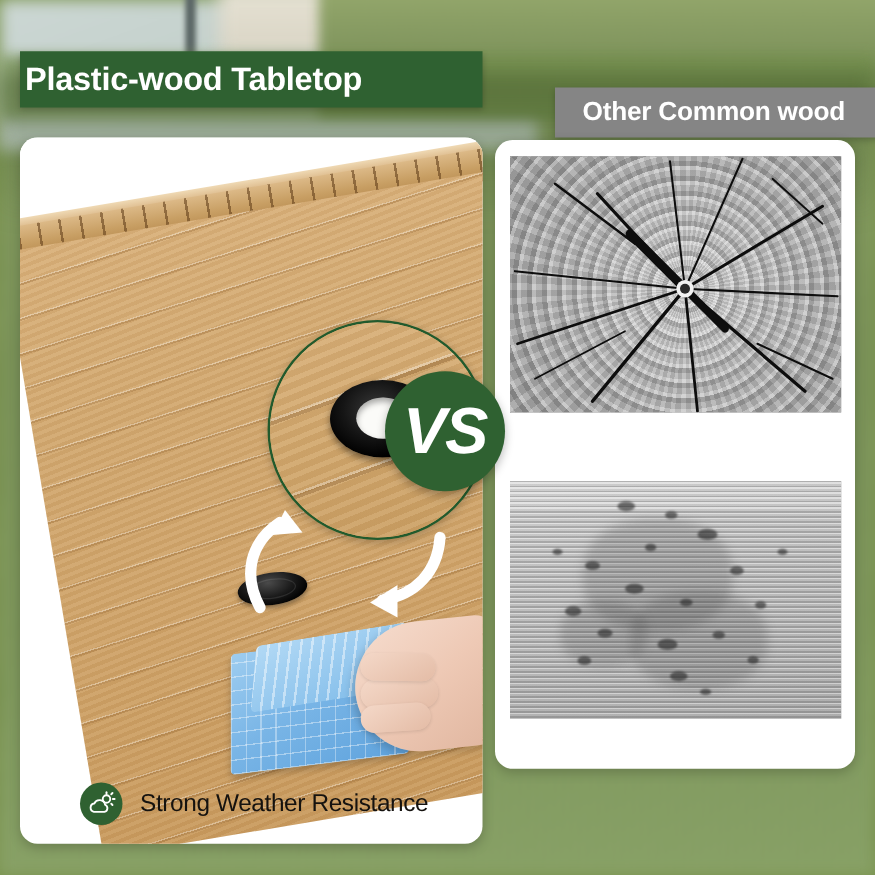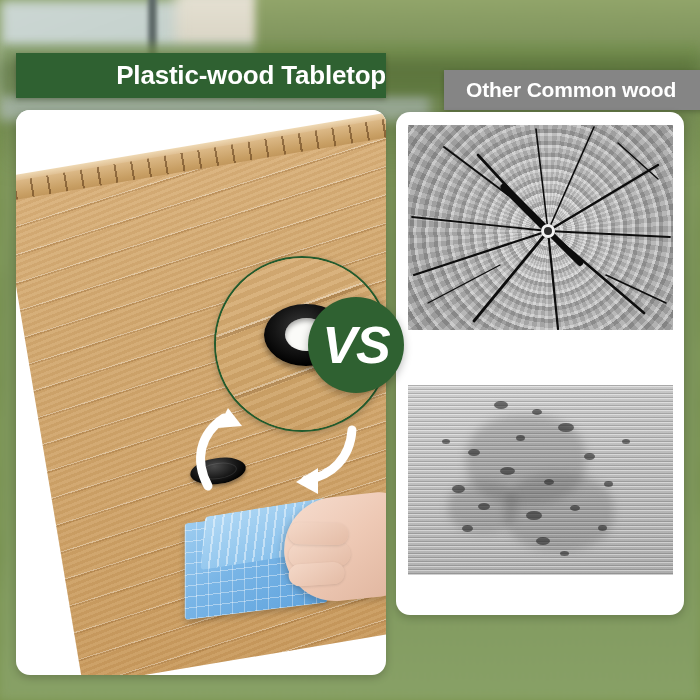"Plastic-wood Tabletop" .banner-left { justify-content: flex-end -> none; padding-left: 20px -> 4px; top: 53px -> 41px }
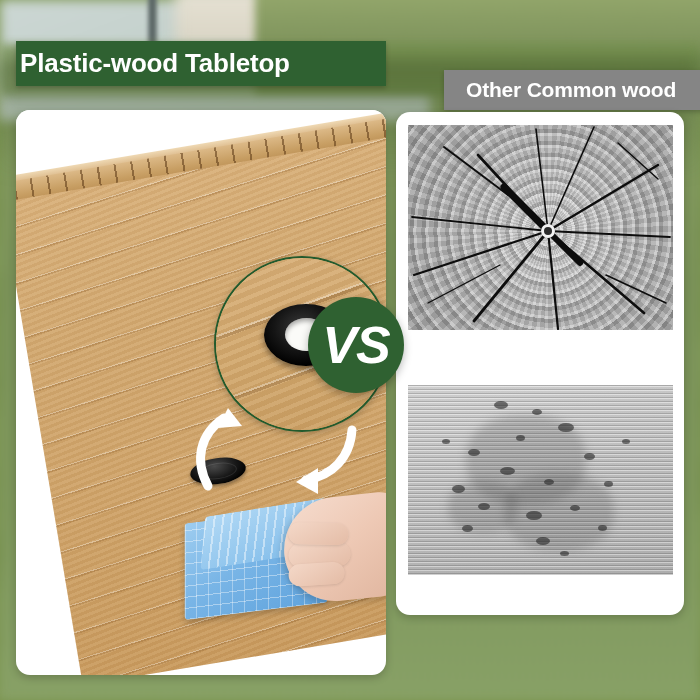"Strong Weather Resistance" div.features { html: none -> <div> <div> <div> <svg> <circle></circle> <line></line> <line></line> <line></line> <line></line> <path></path> </svg> </div> <span>Strong Weather Resistance</span> </div> </div> }
